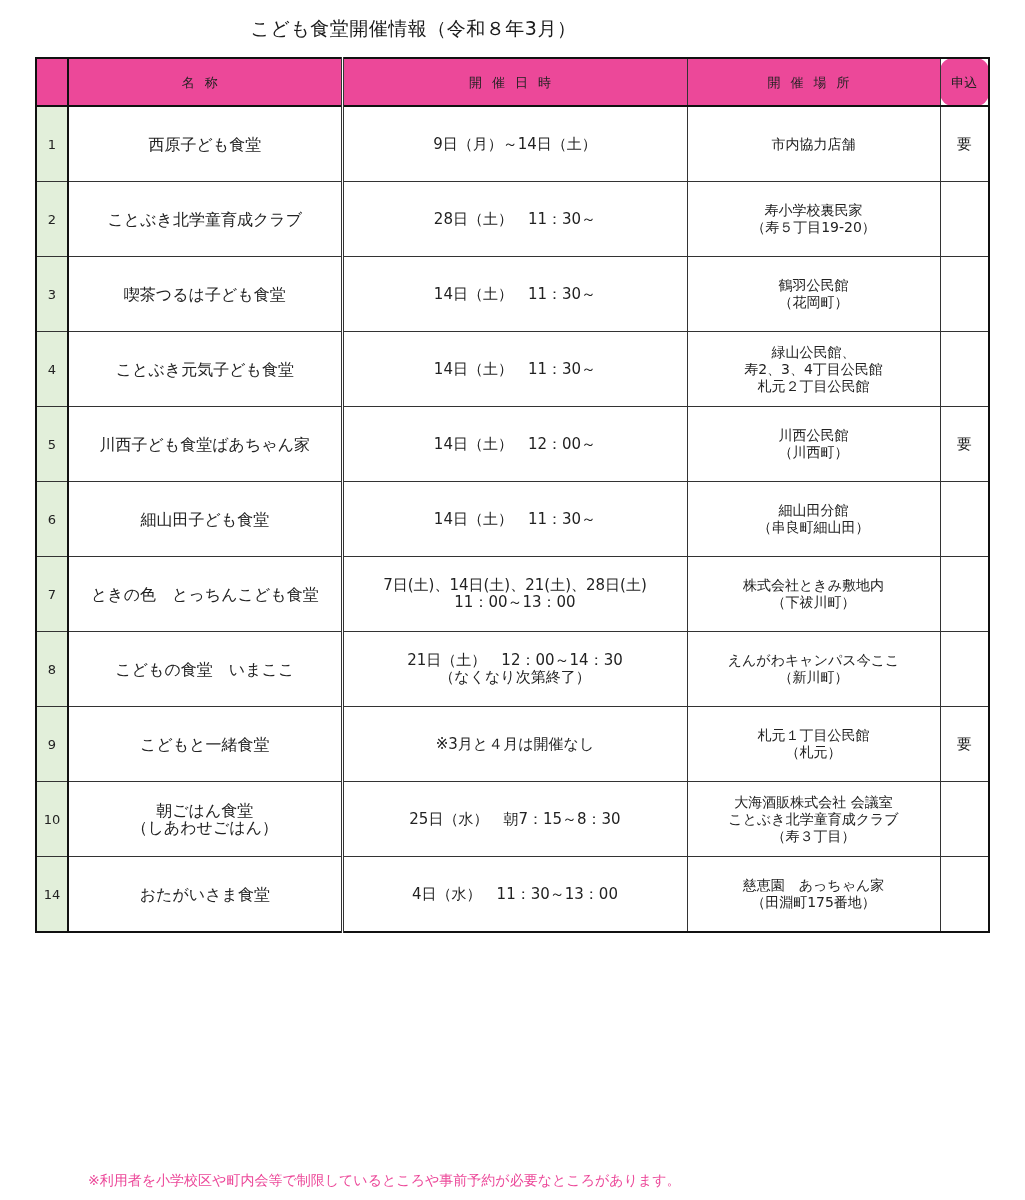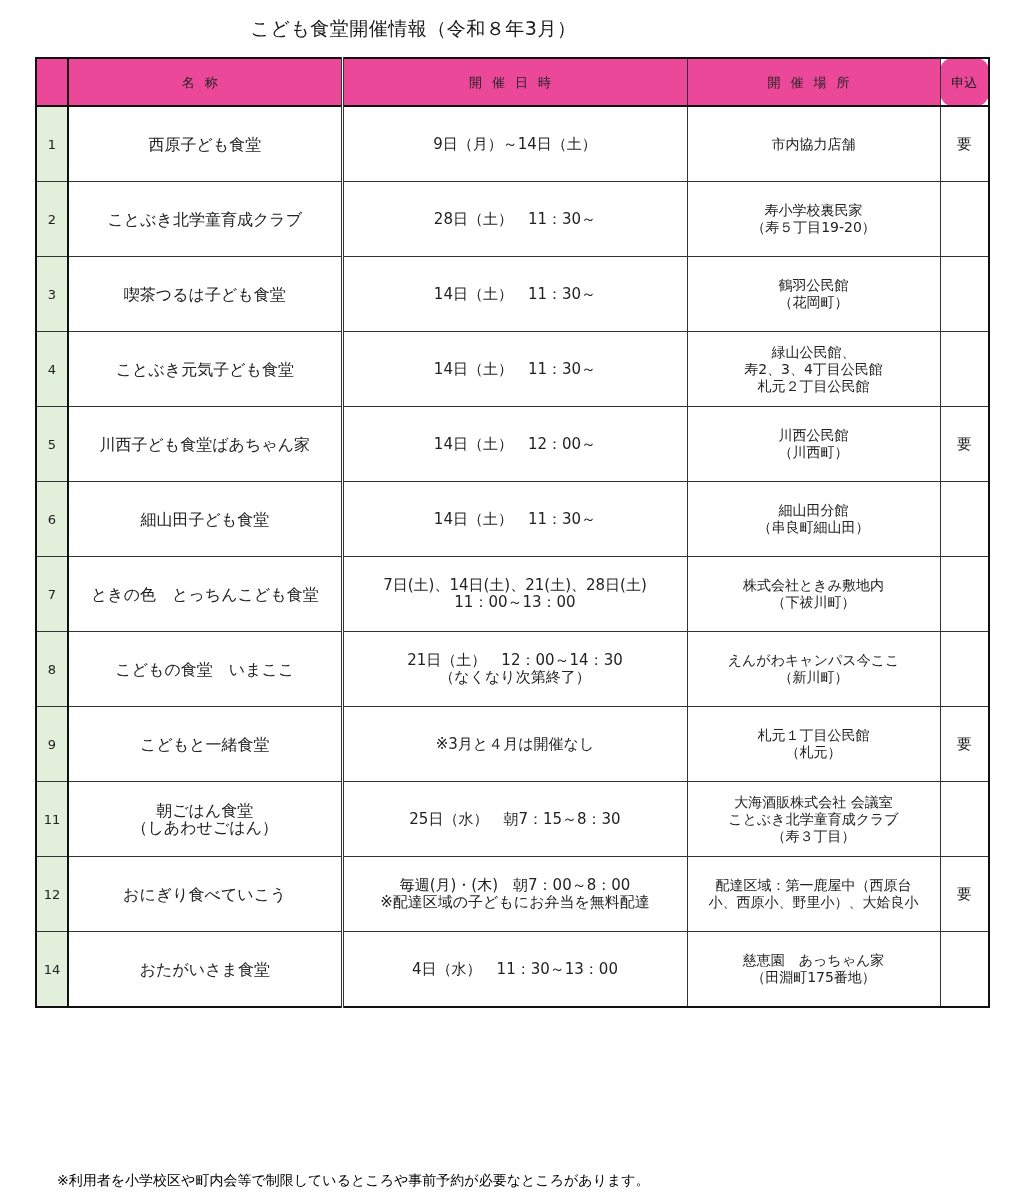"11" td.no { text: 11 -> 10 }
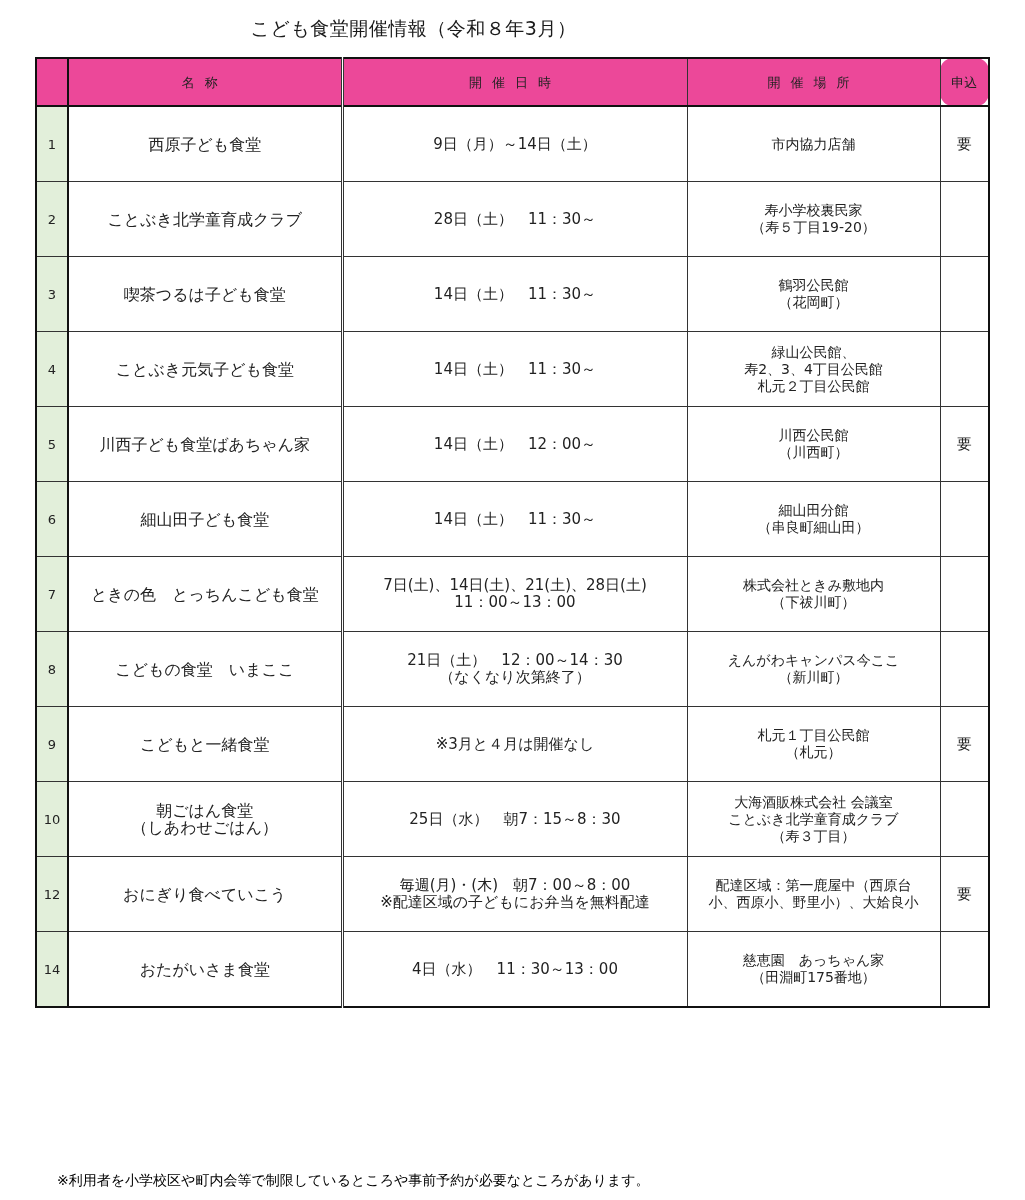"12" tr { html: <tr> <td>12</td> <td>おにぎり食べていこう</td> <td>毎週(月)・(木) 朝7：00～8：00 ※配達区域の子どもにお弁当を無料配達</td> <td>配達区域：第一鹿屋中（西原台 小、西原小、野里小）、大姶良小</td> <td>要</td> </tr> -> none }
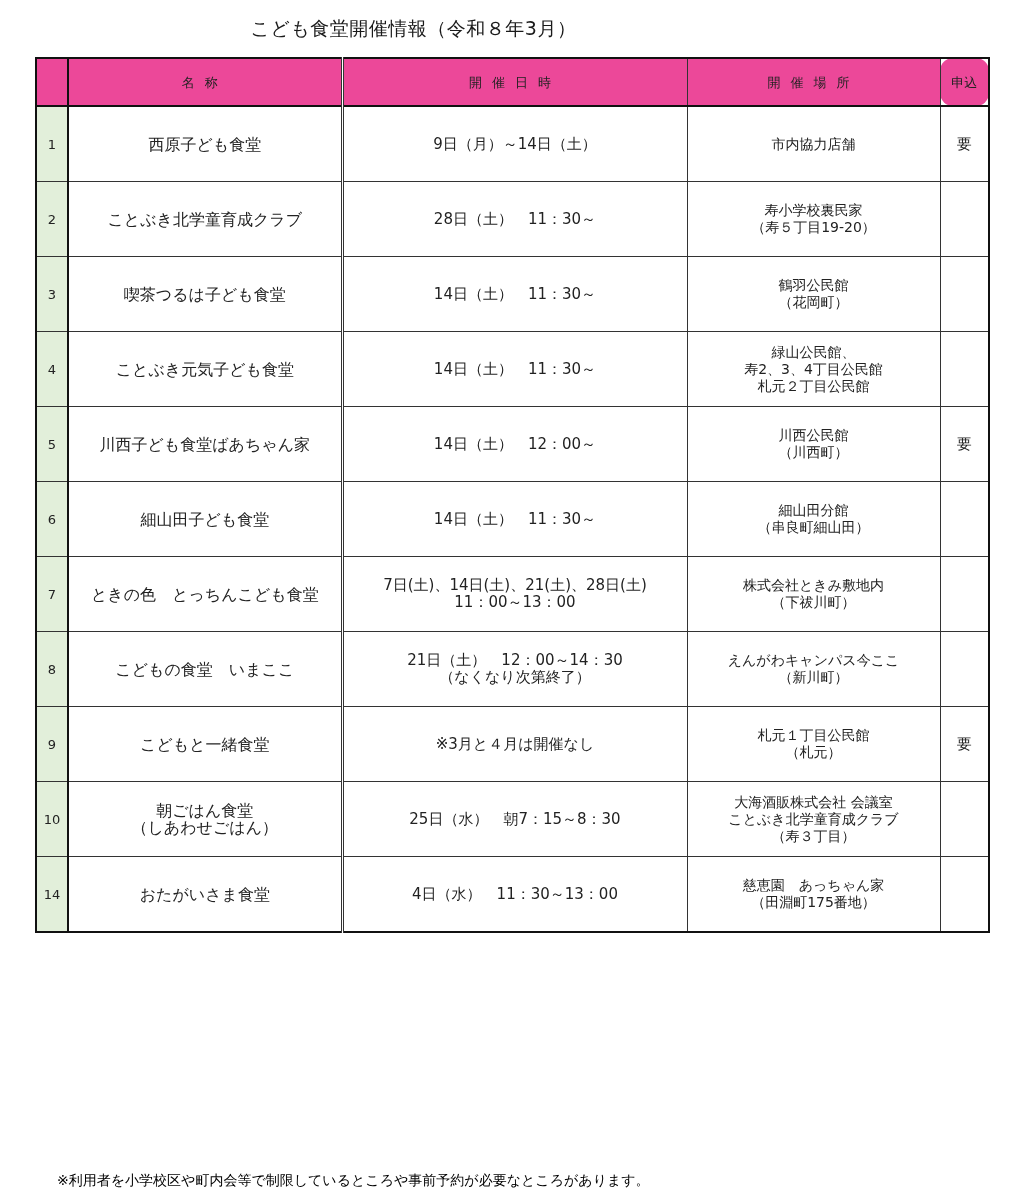"※利用者を小学校区や町内会等で制限しているところや事前予約が必要なところがありま" .footnote { color: #000000 -> #ec4899; left: 57px -> 88px }
